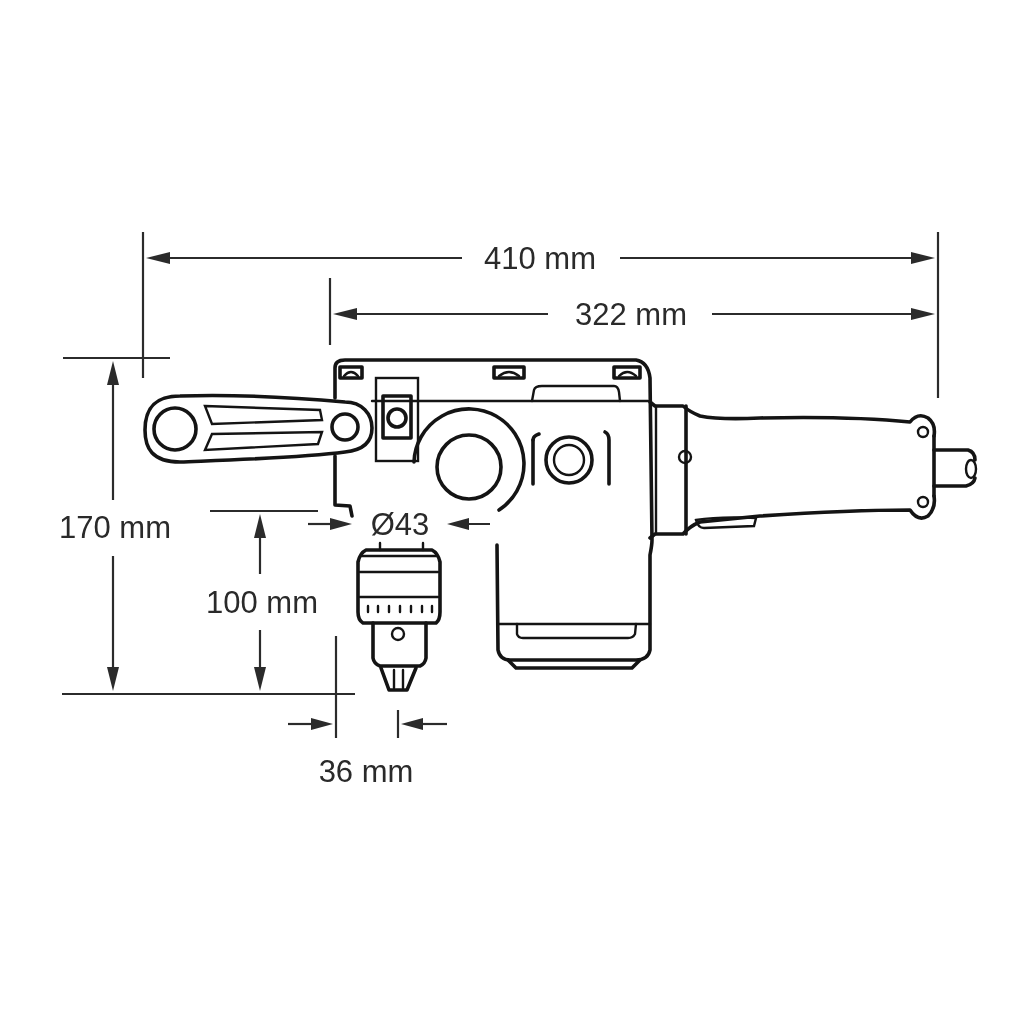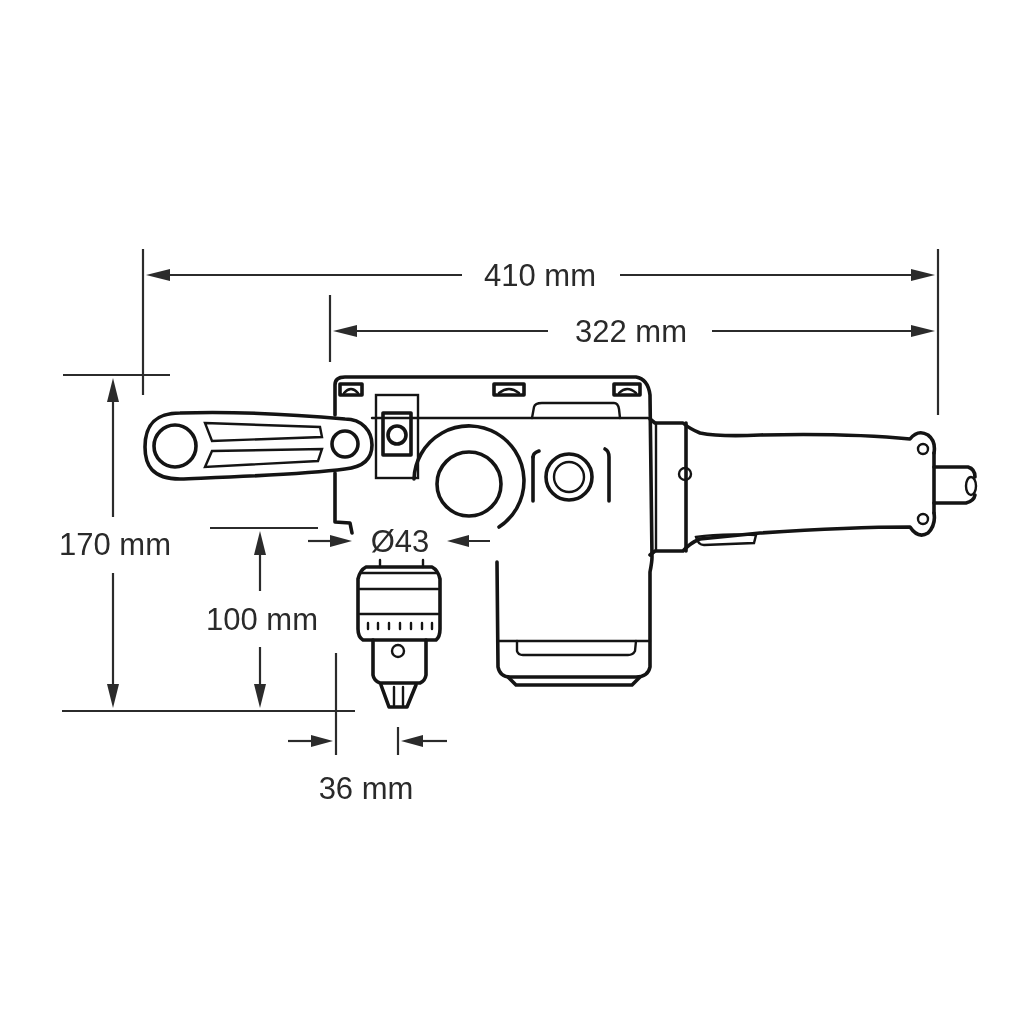"410 mm" #stage { top: 17px -> 0 }
